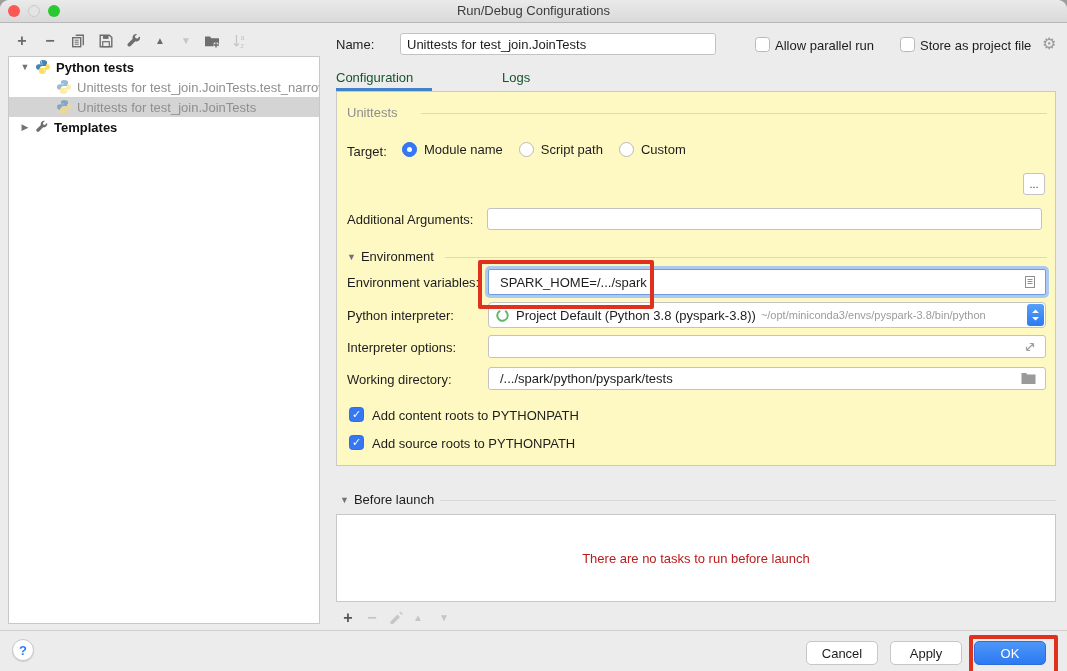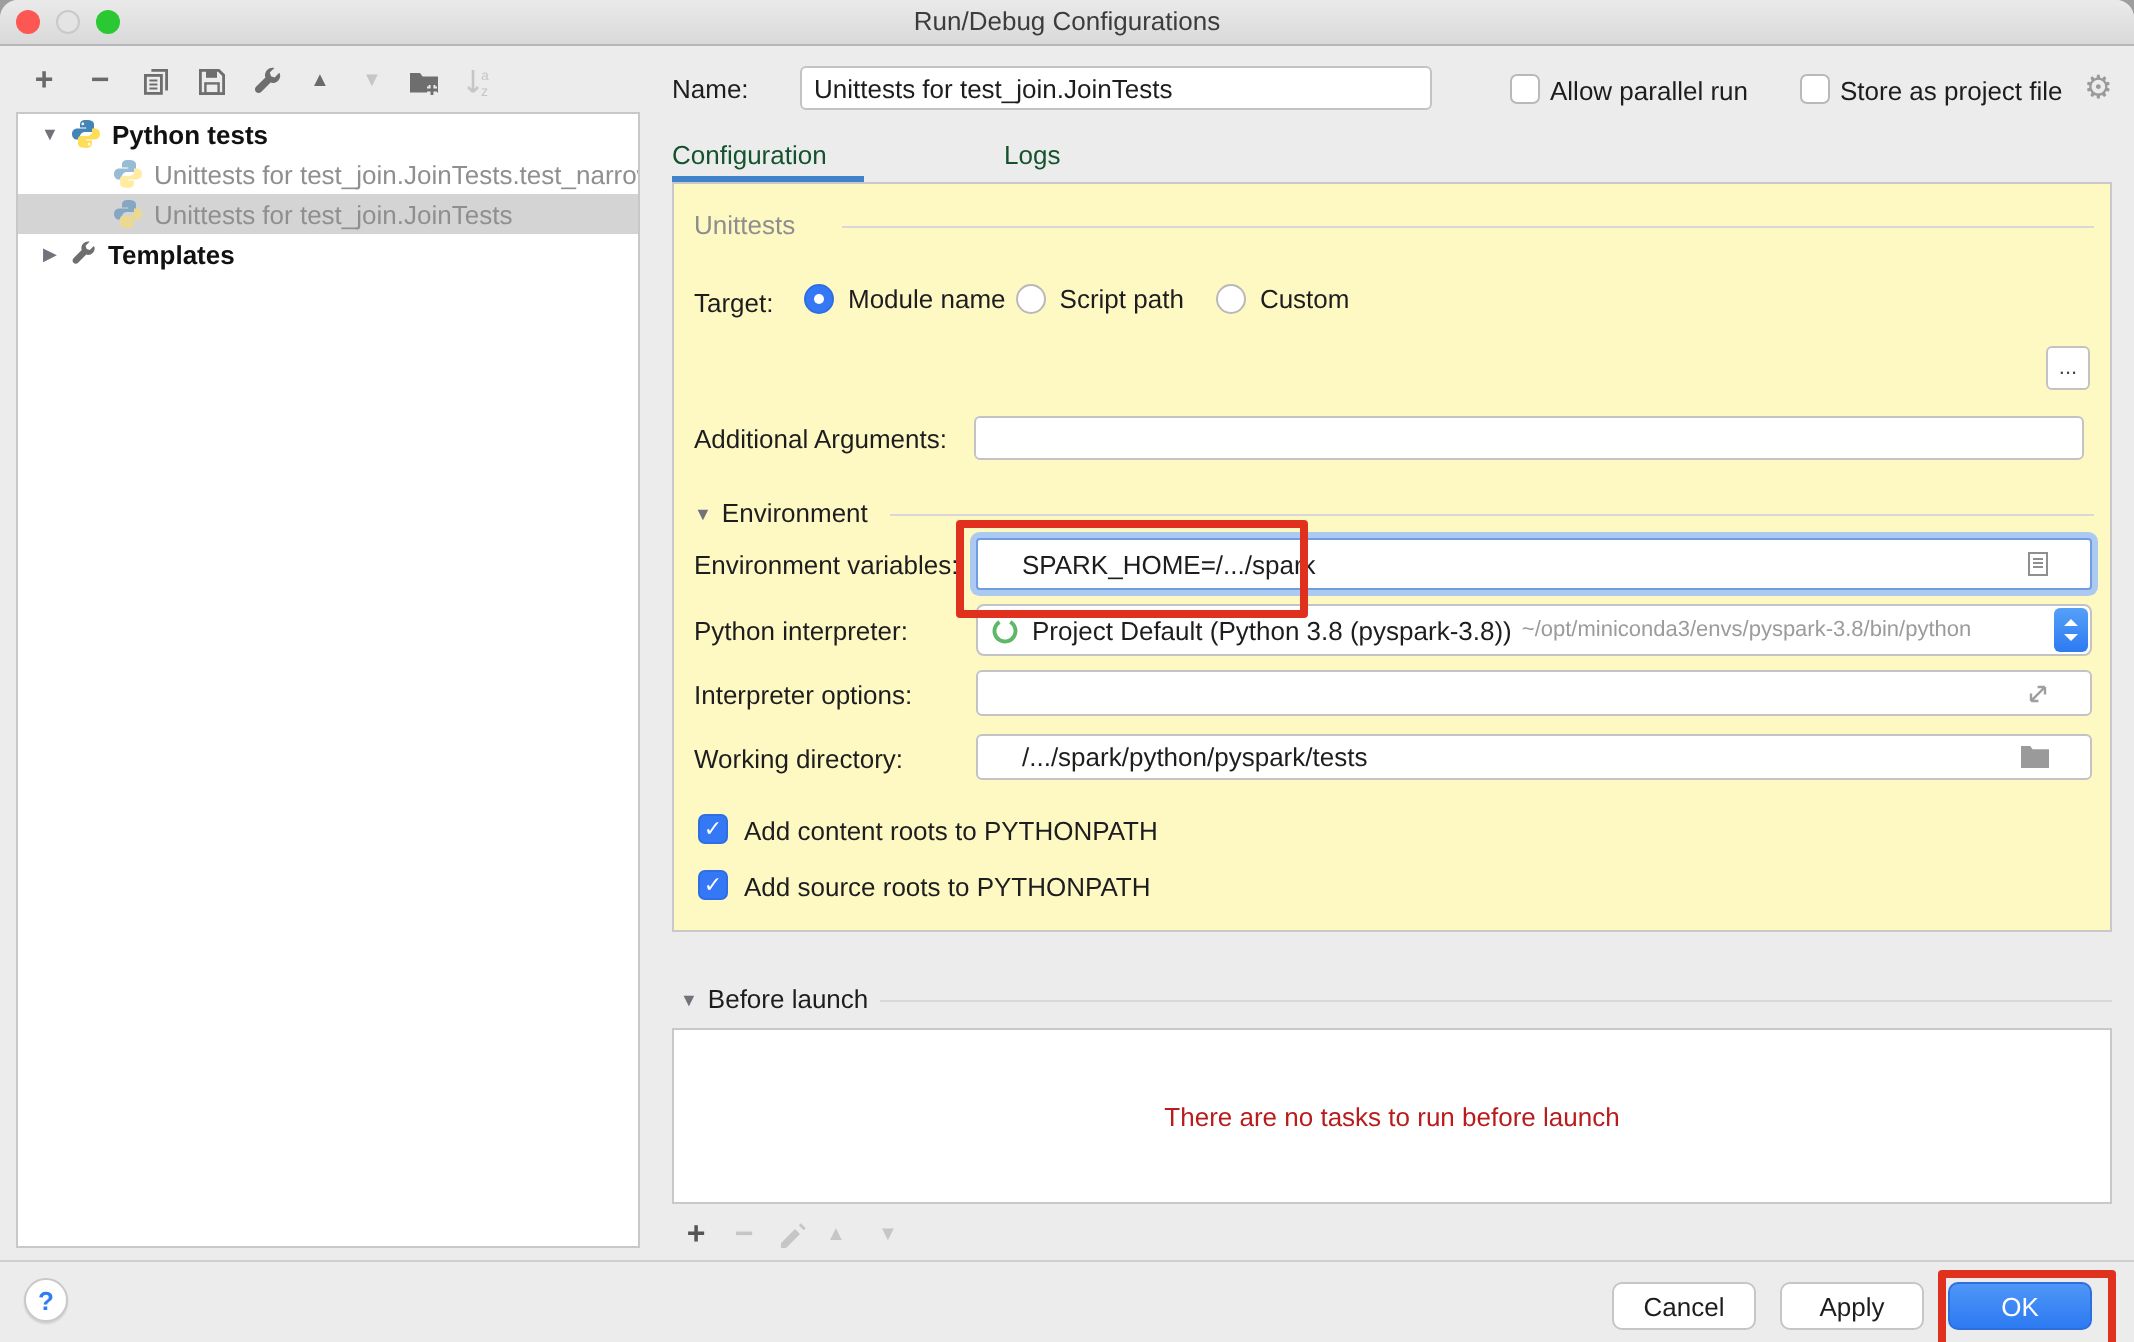"Module name" span.lbl { margin: 0 5px 0 7px -> 0 16px 0 7px }
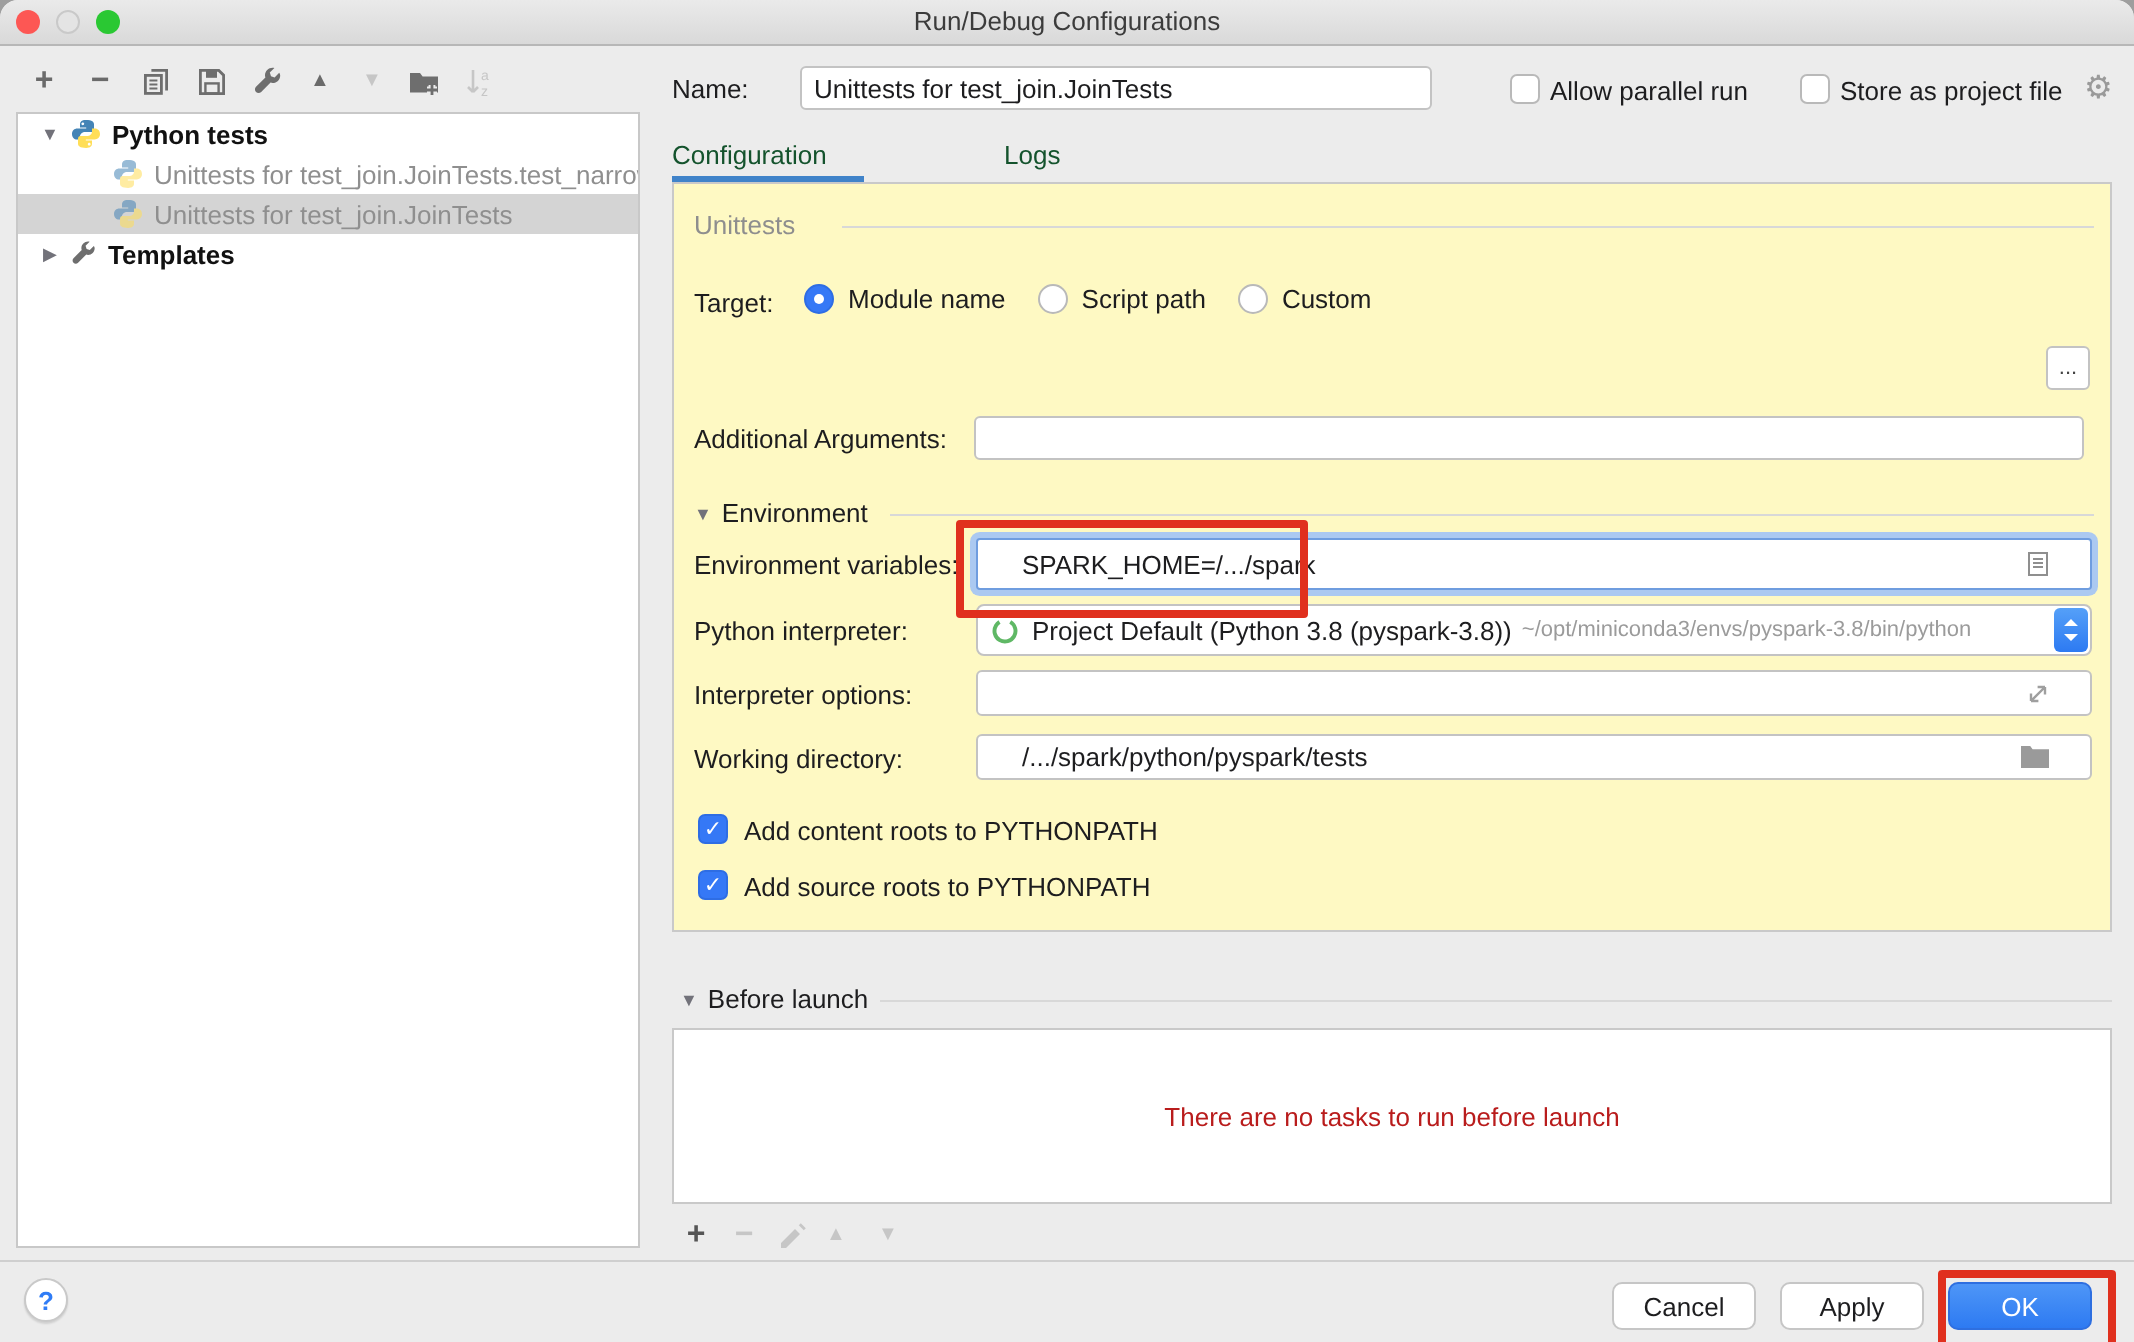"SPARK_HOME=/.../spark" .fieldwrap { padding: 0 20px -> 0 9px }
